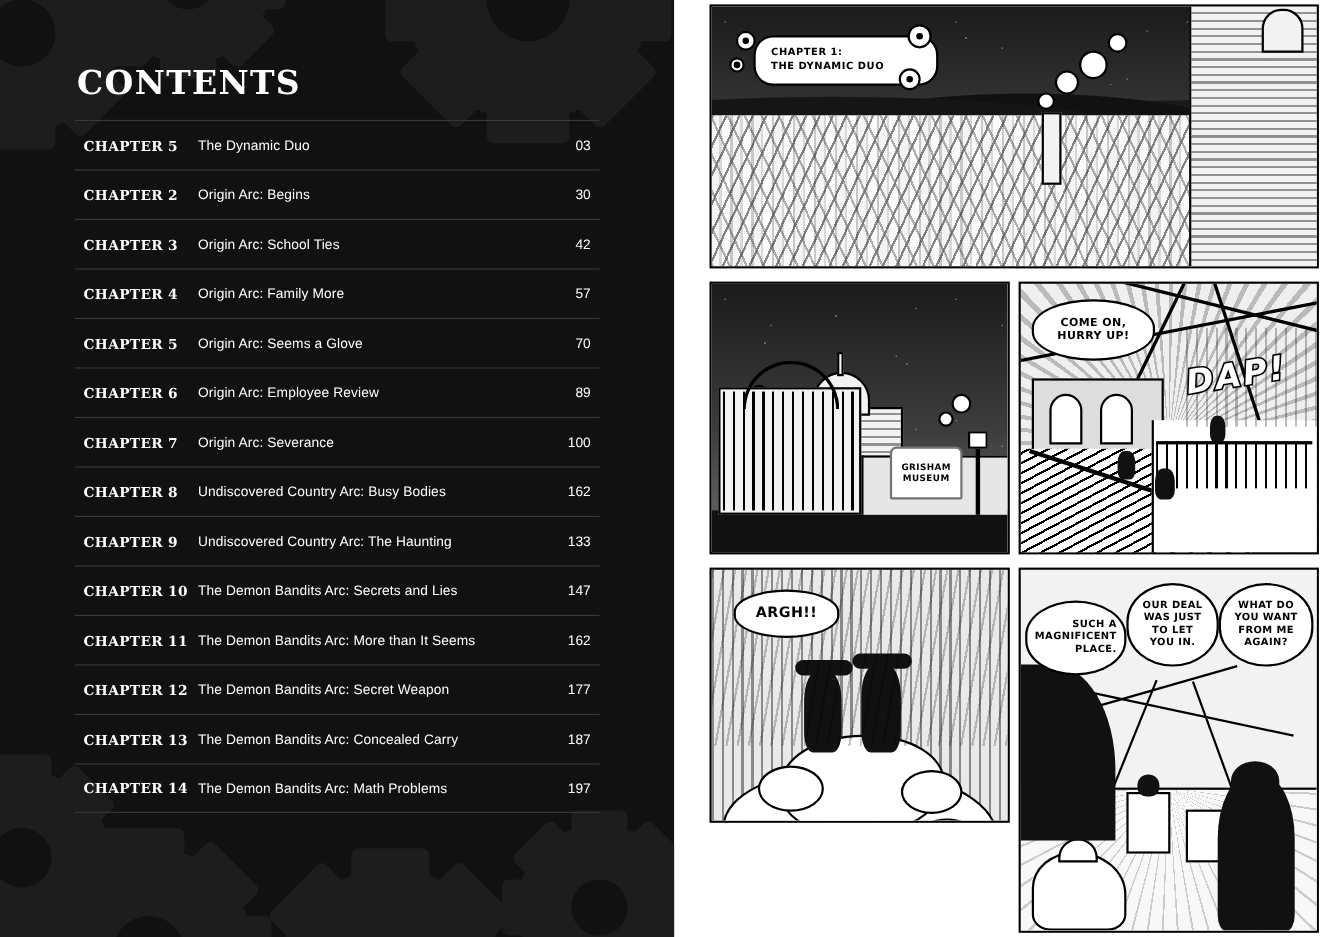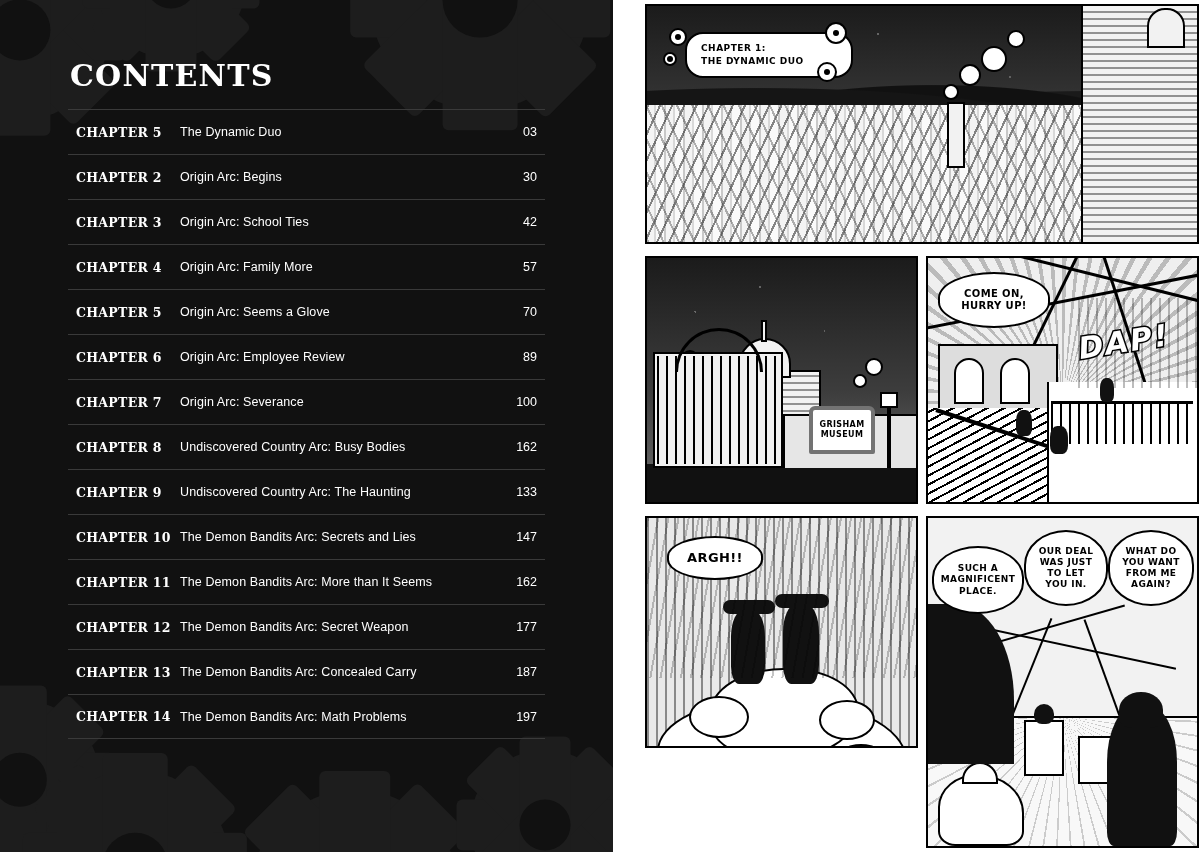"GRISHAM" .sign { border: 4px solid #737373 -> 2px solid #737373 }
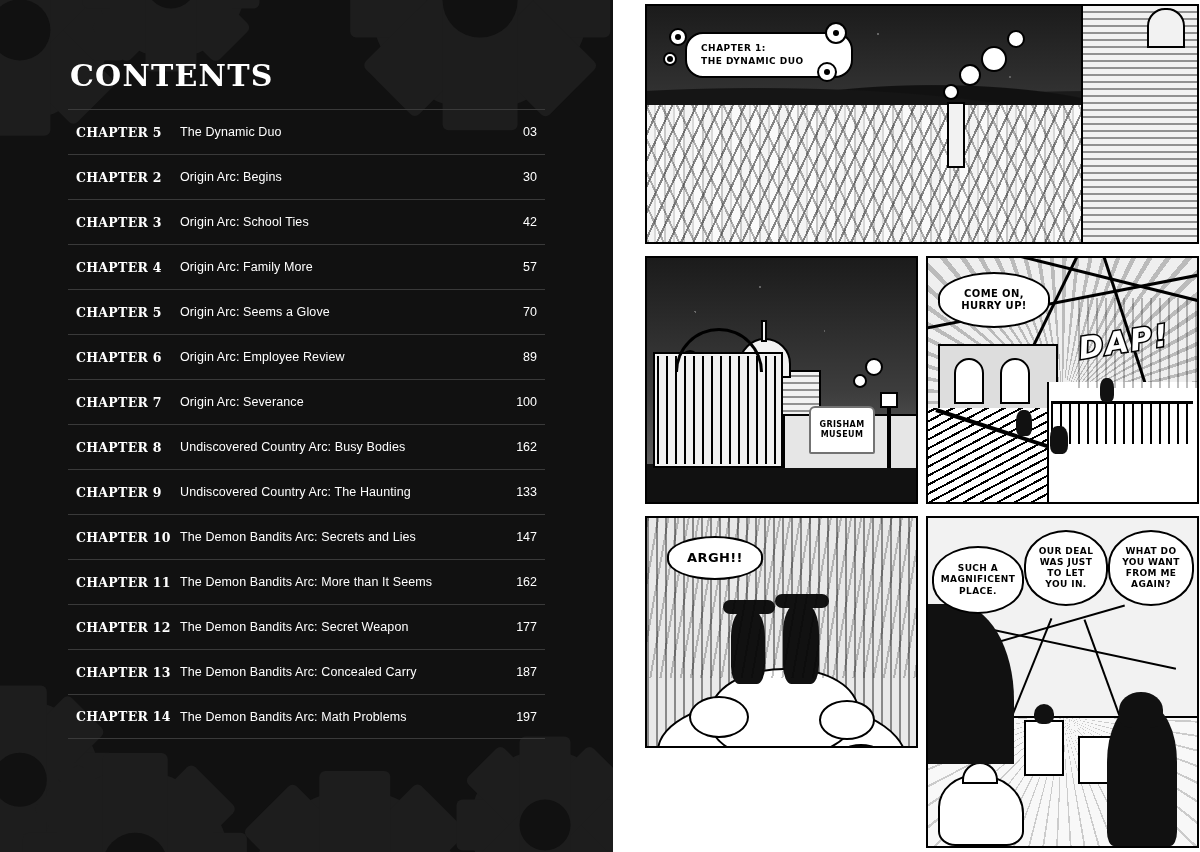"SUCH A" div.balloon { text-align: none -> right }
